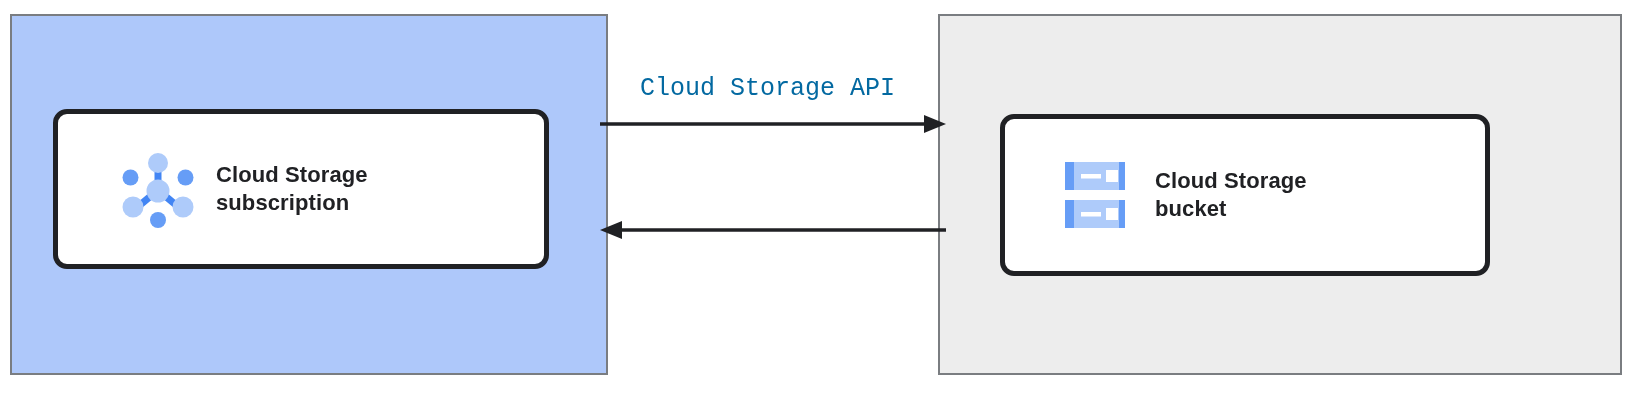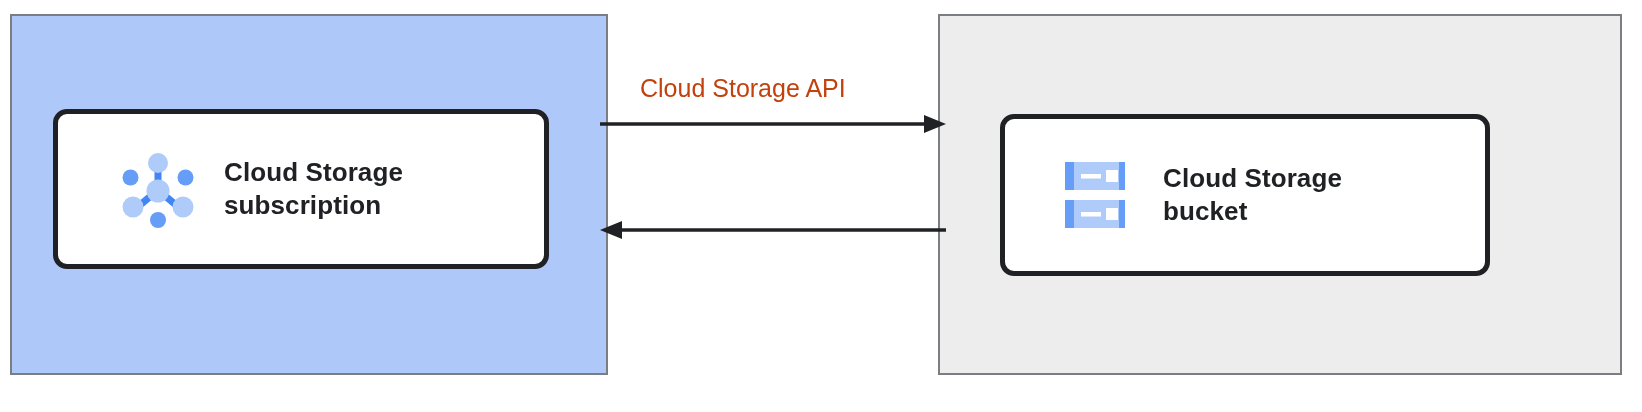"Cloud Storage API" .edge-label { color: #c2410c -> #0369a1; font-family: Liberation Sans, sans-serif -> Liberation Mono, monospace }
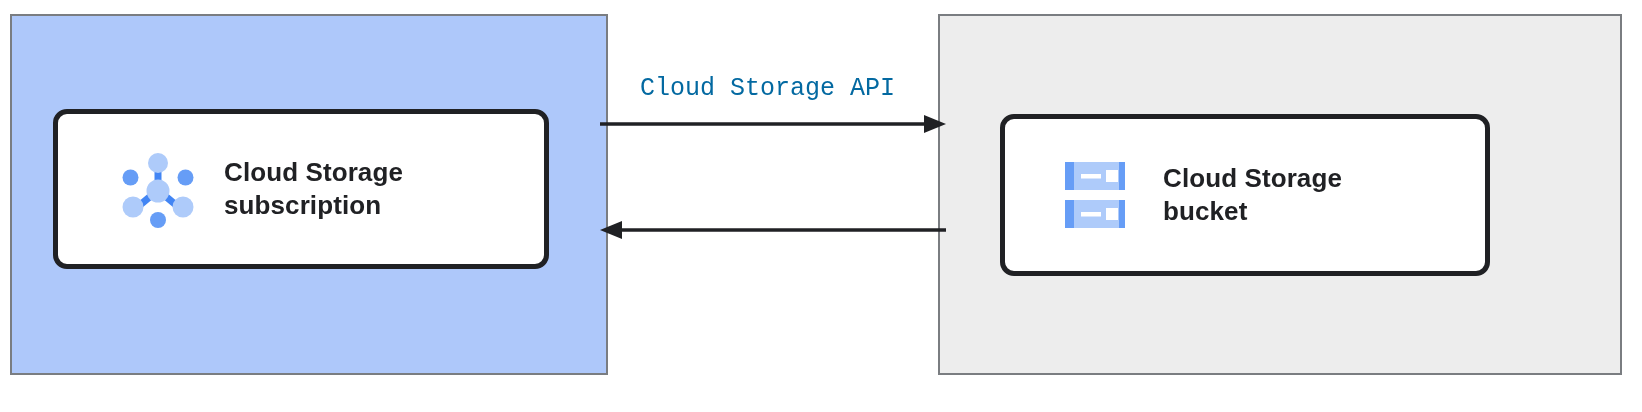"Cloud Storage" .node-label { font-size: 26px -> 22px; margin-left: 8px -> none }
